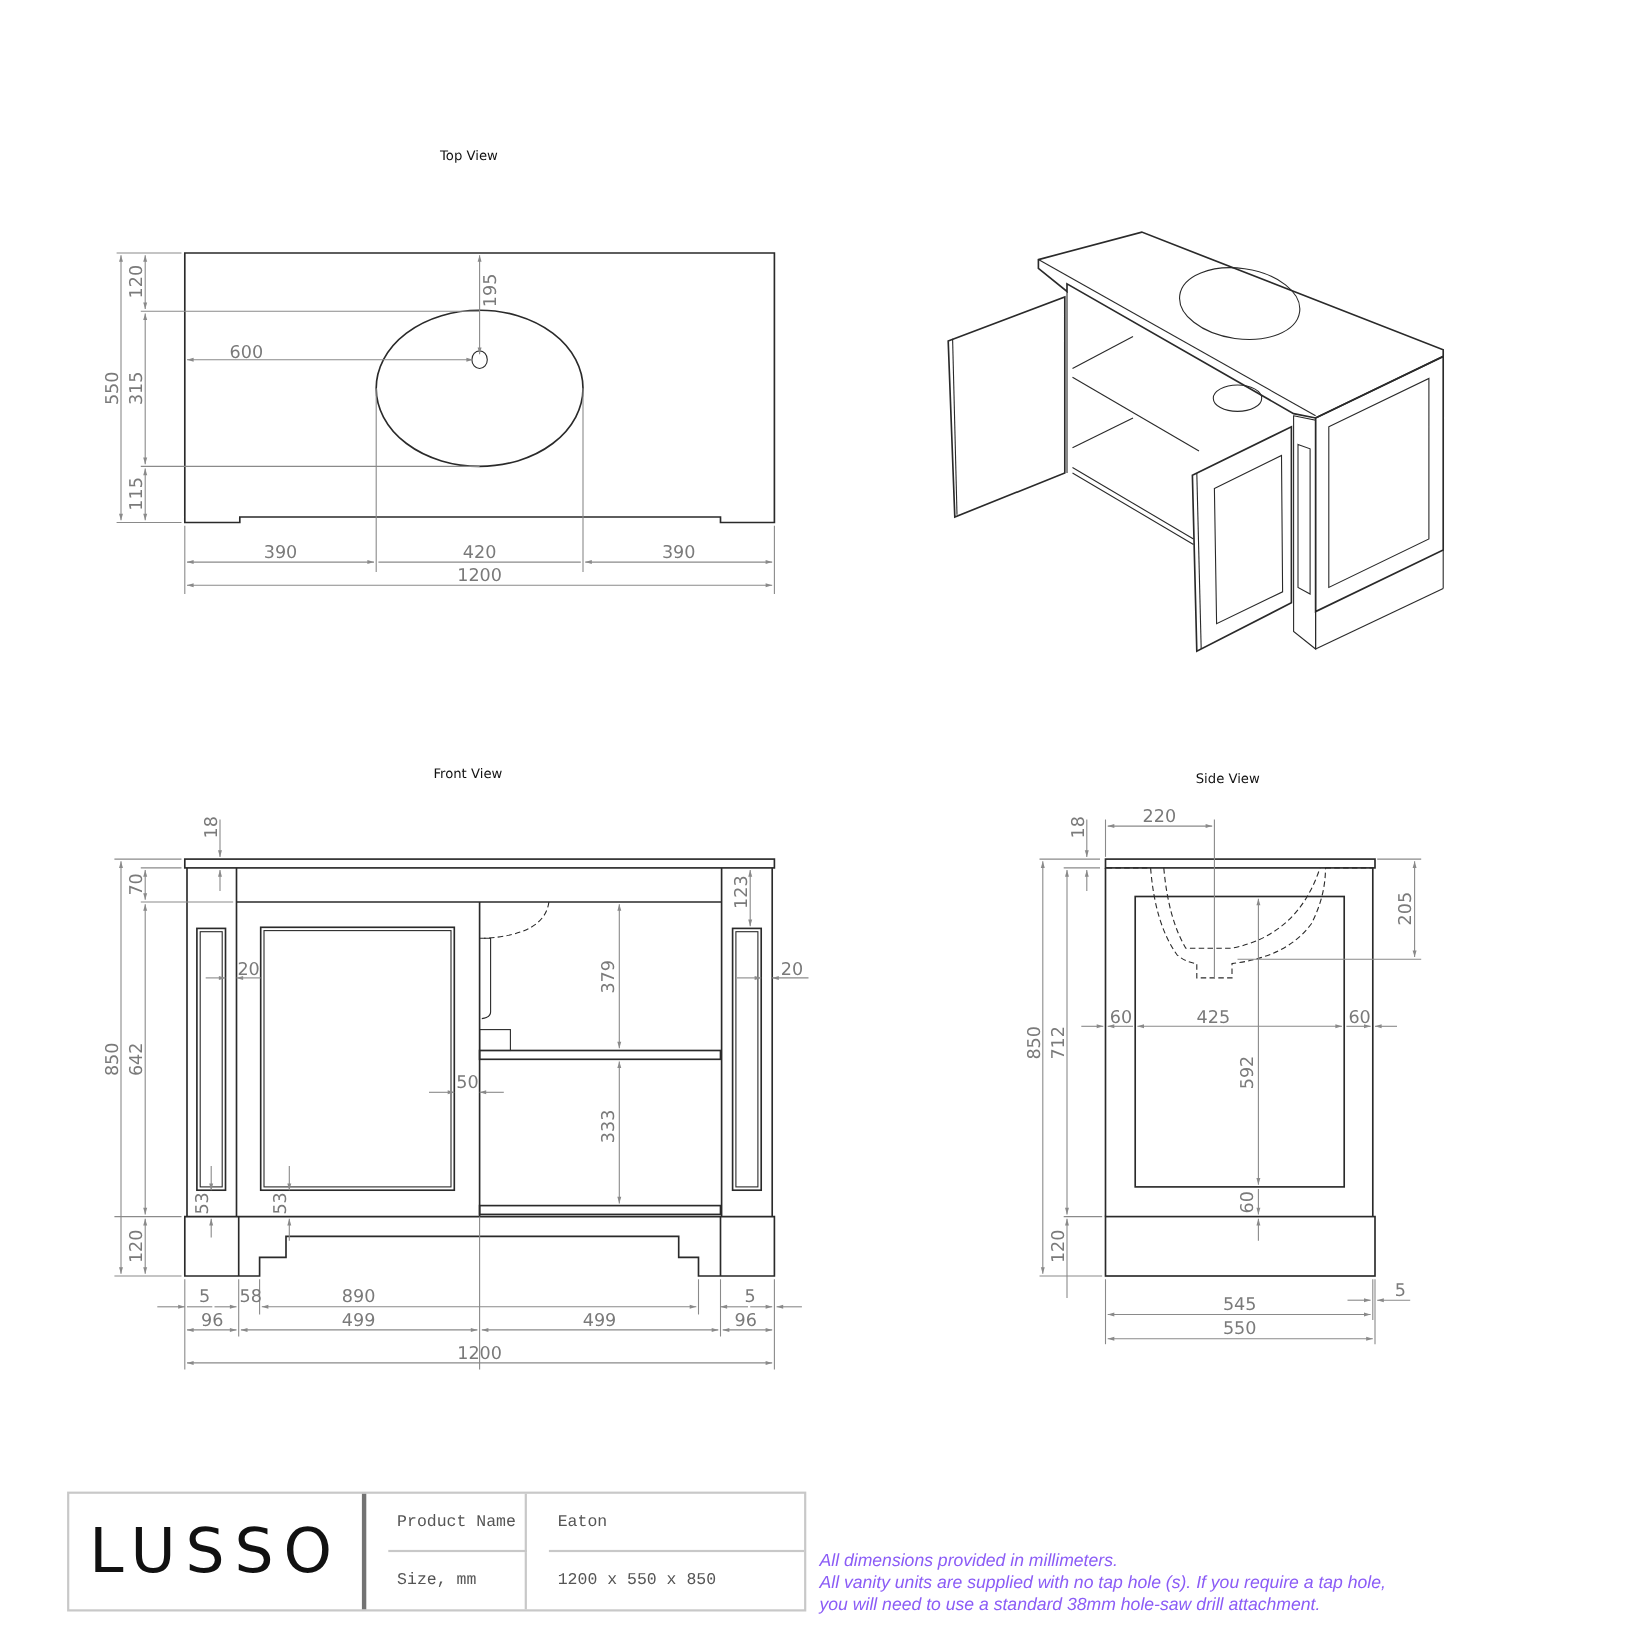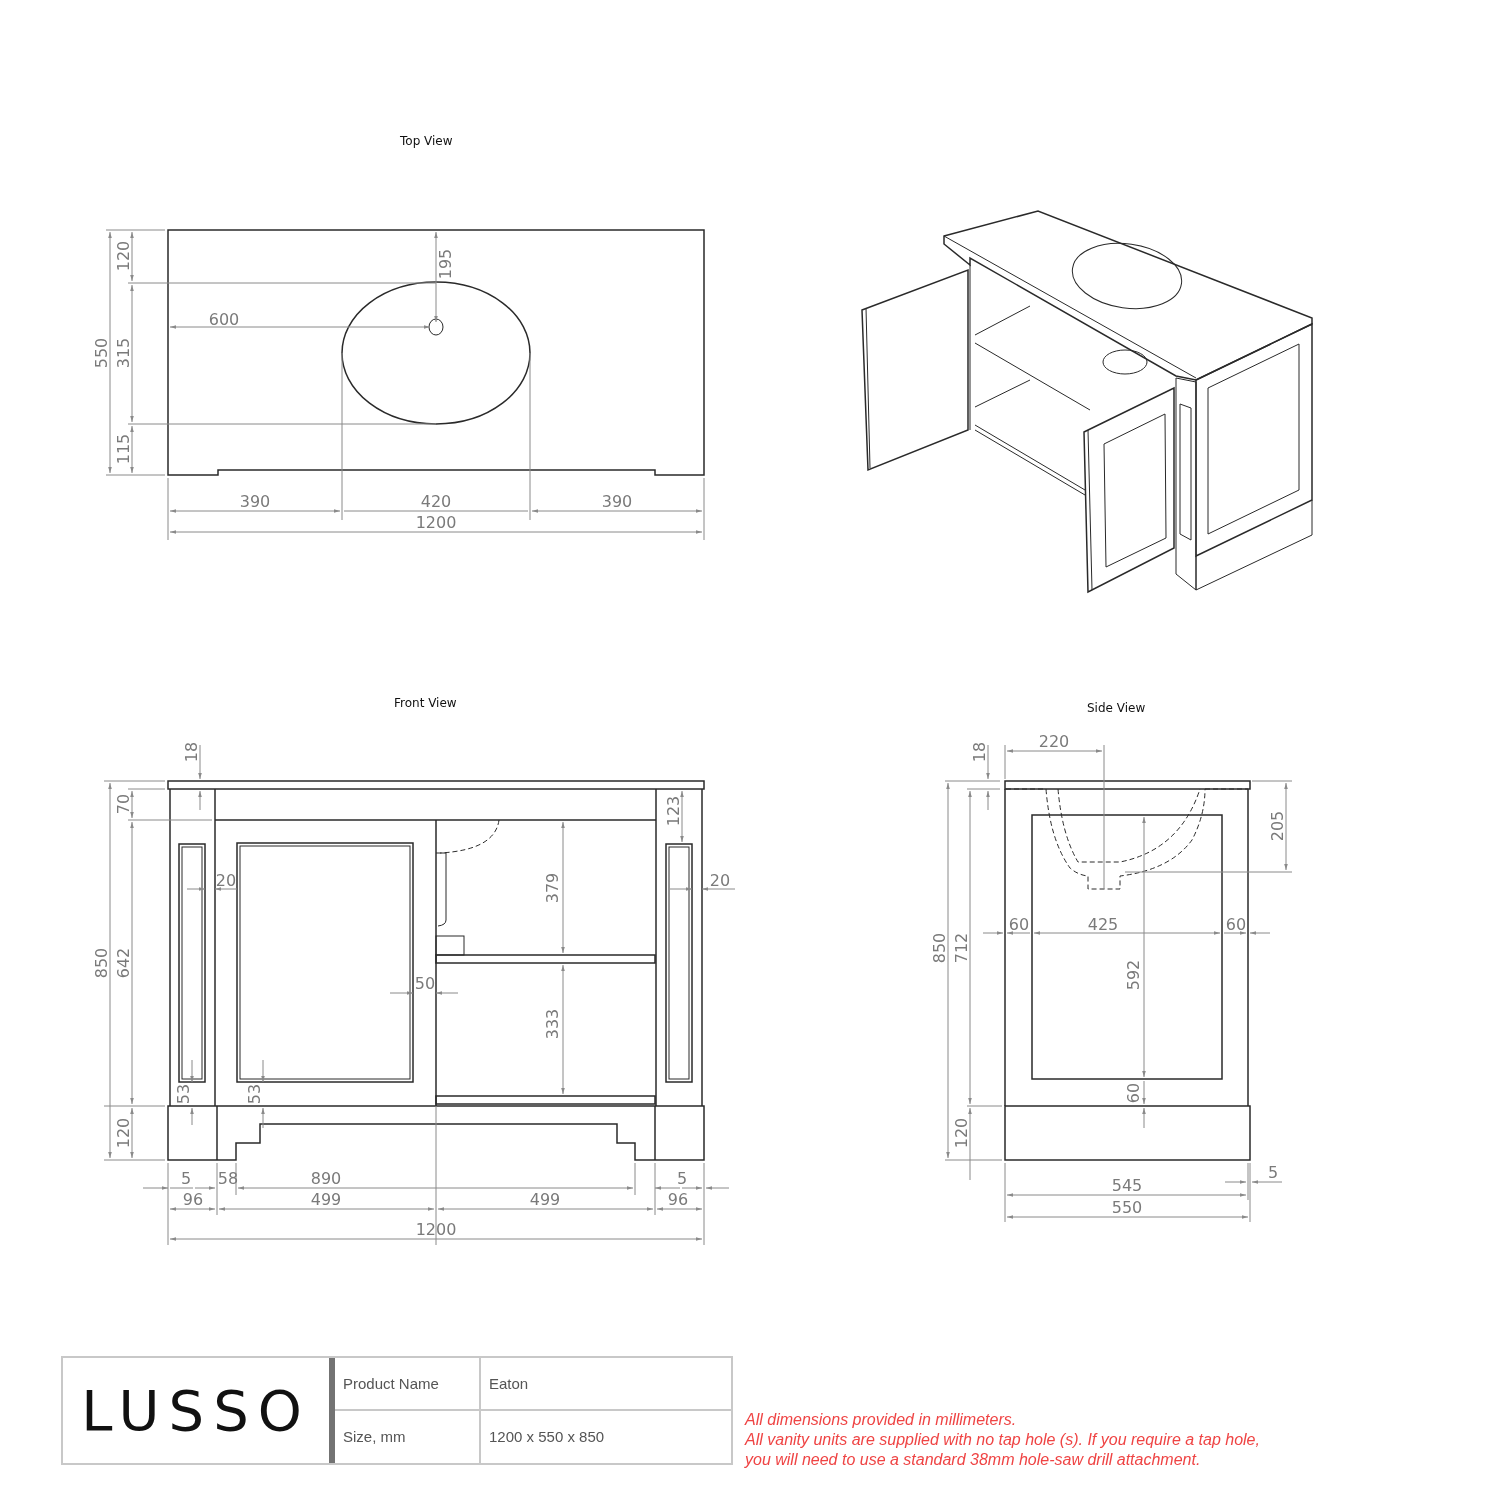"LUSSO" .tb-logo { border-right: 6px solid #737373 -> 4px solid #737373 }
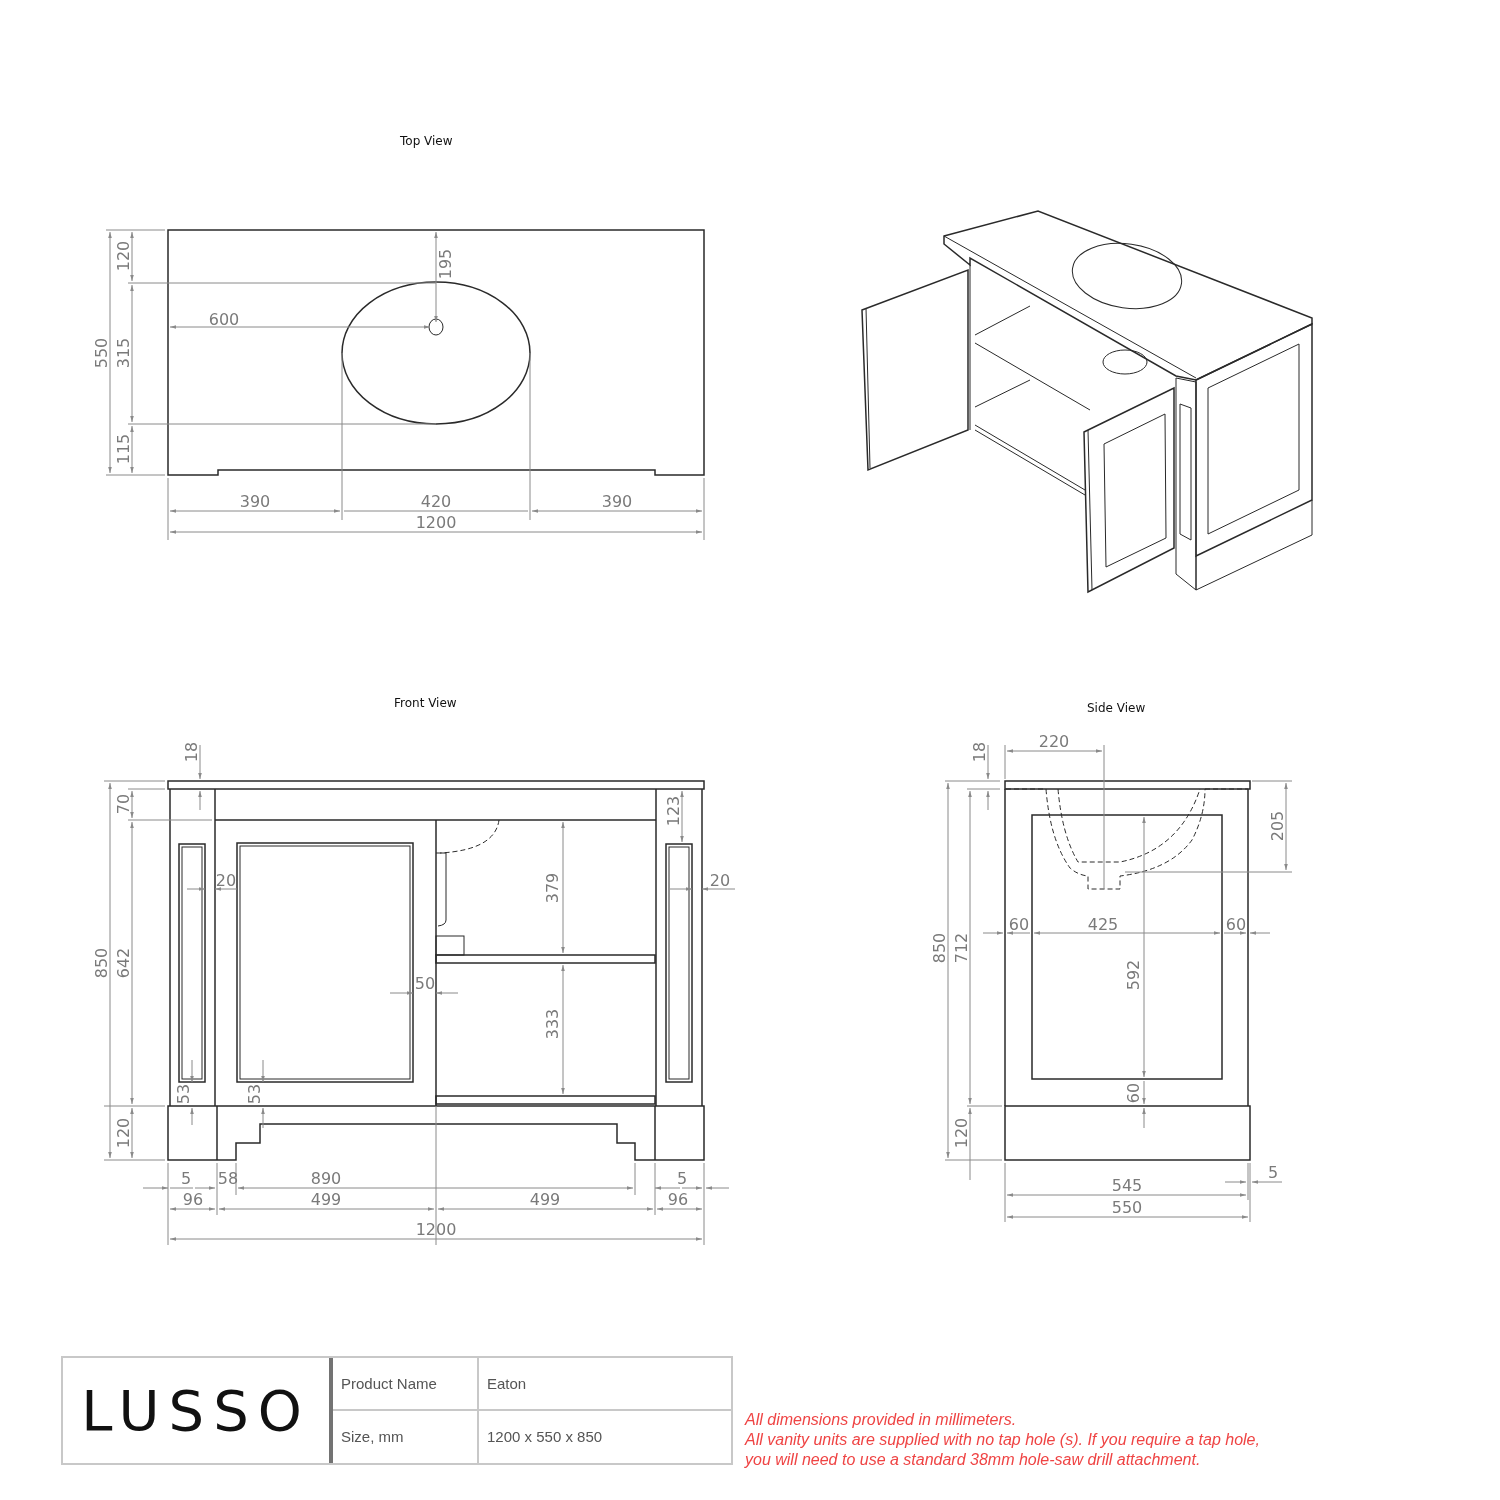"Product Name" .tb-cell { font-family: Liberation Sans, sans-serif -> Liberation Mono, monospace; margin-left: none -> 20px }
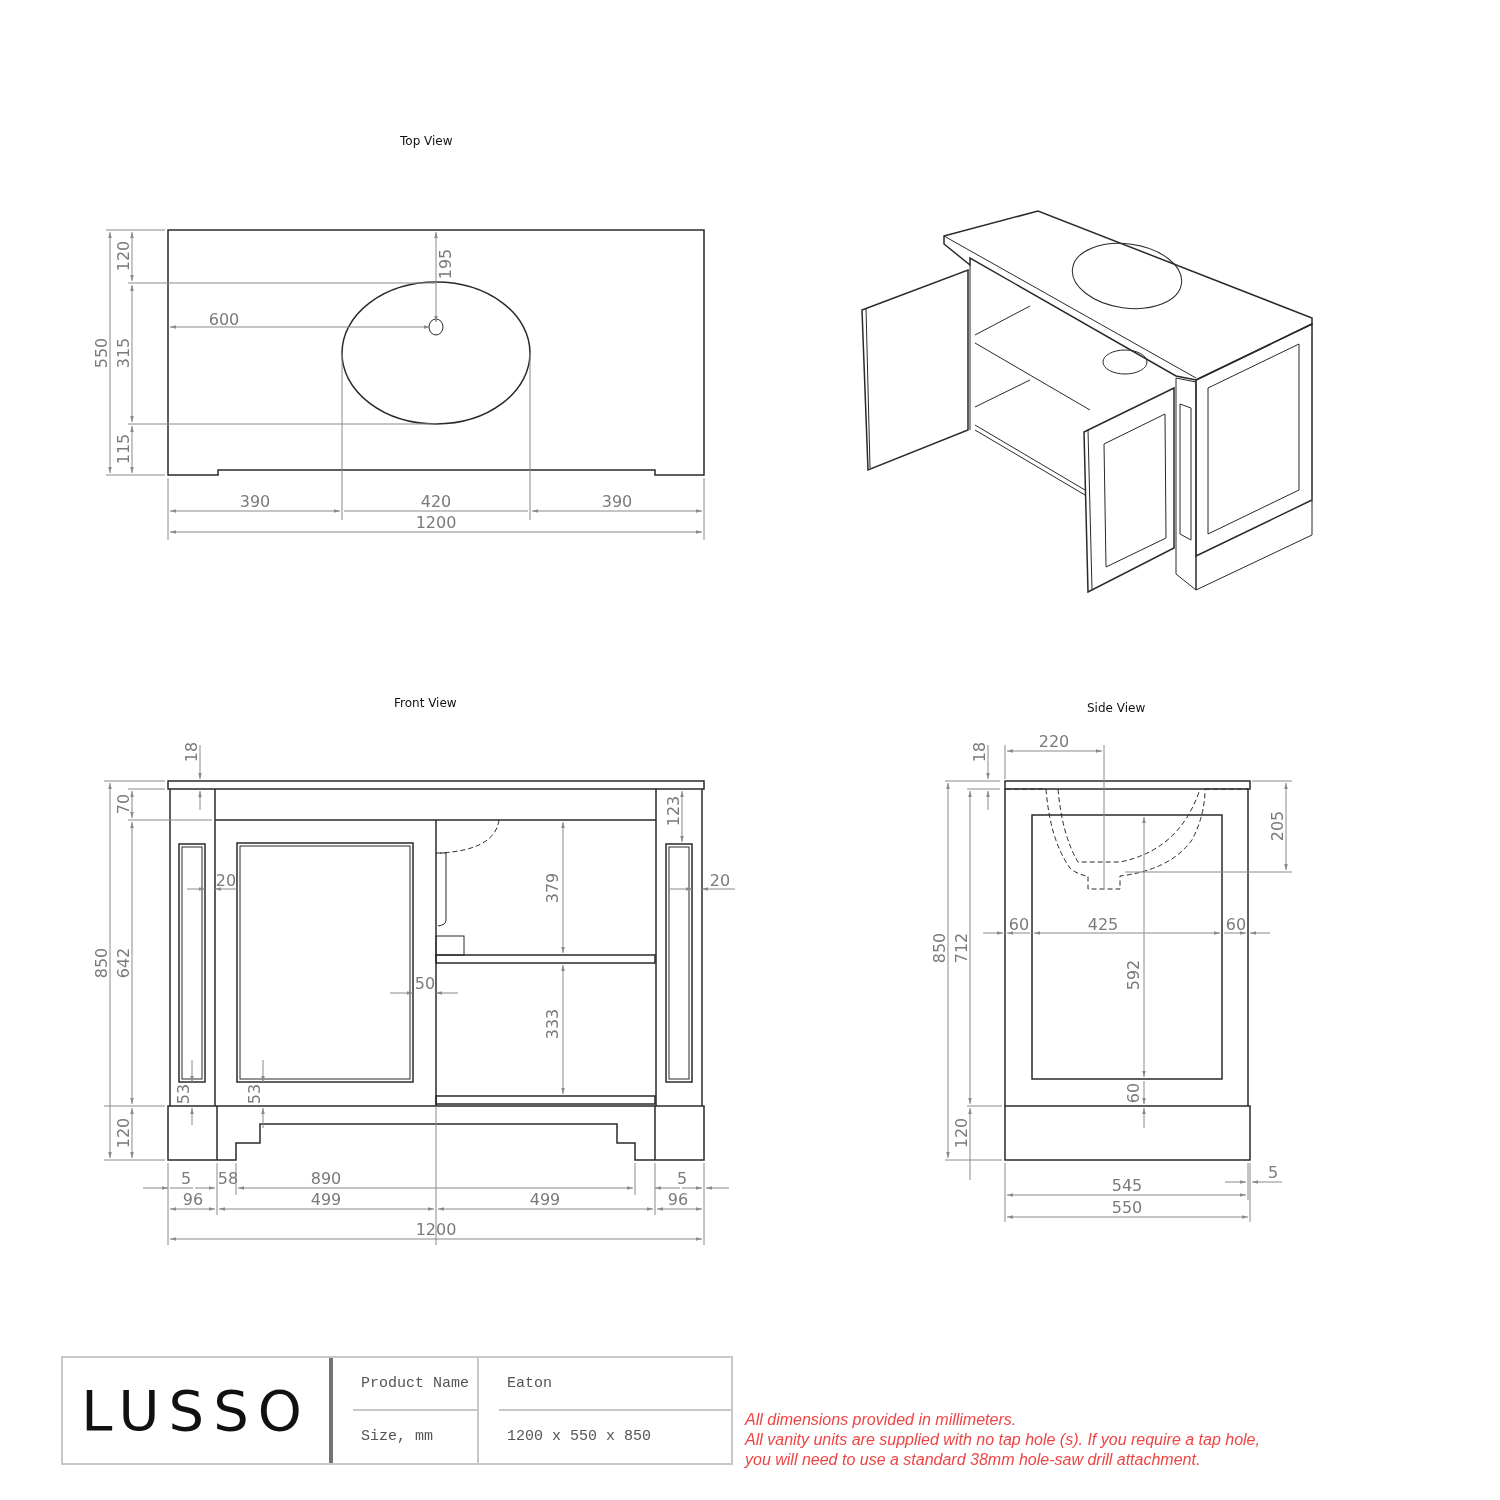"All dimensions provided in millimeters." .notes { color: #ef4444 -> #8b5cf6 }
